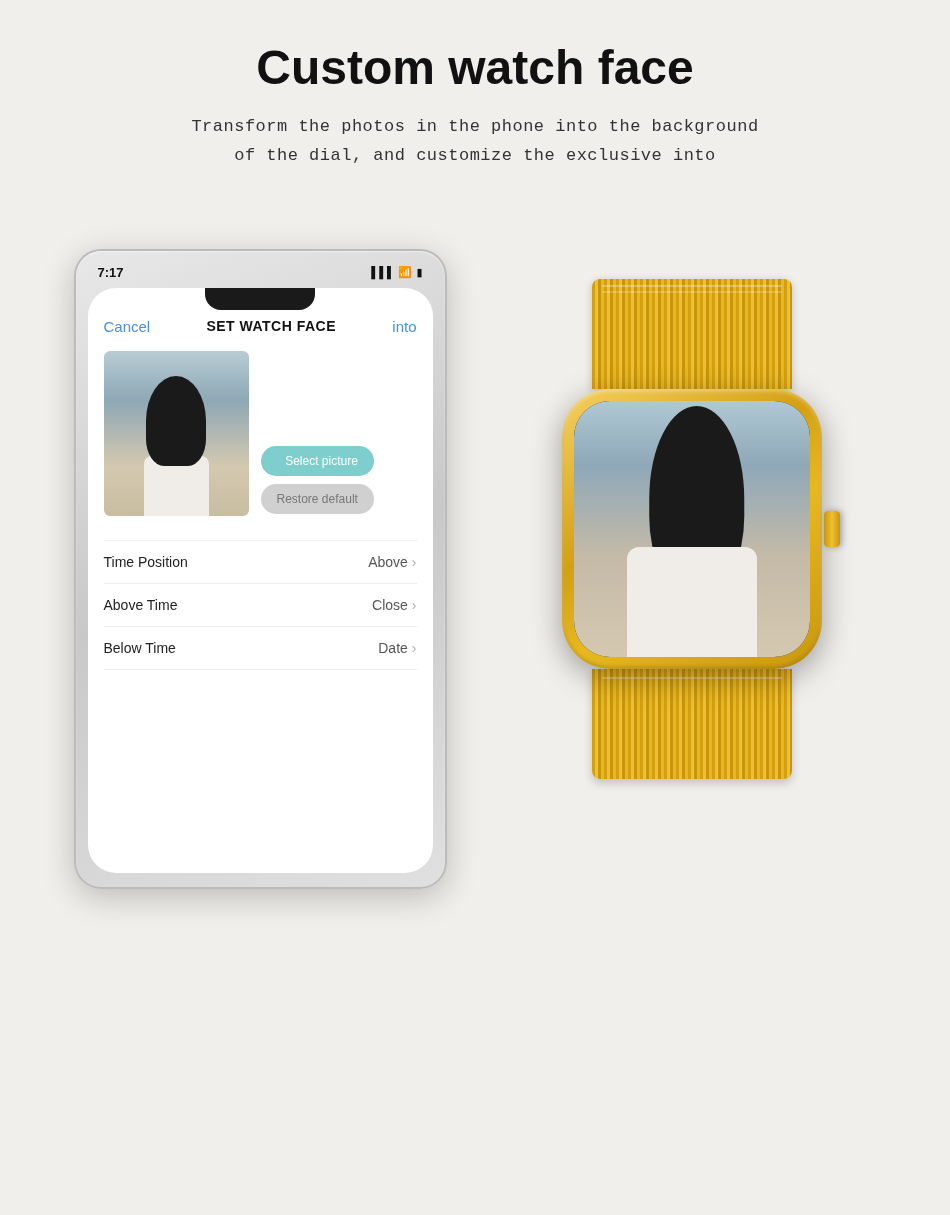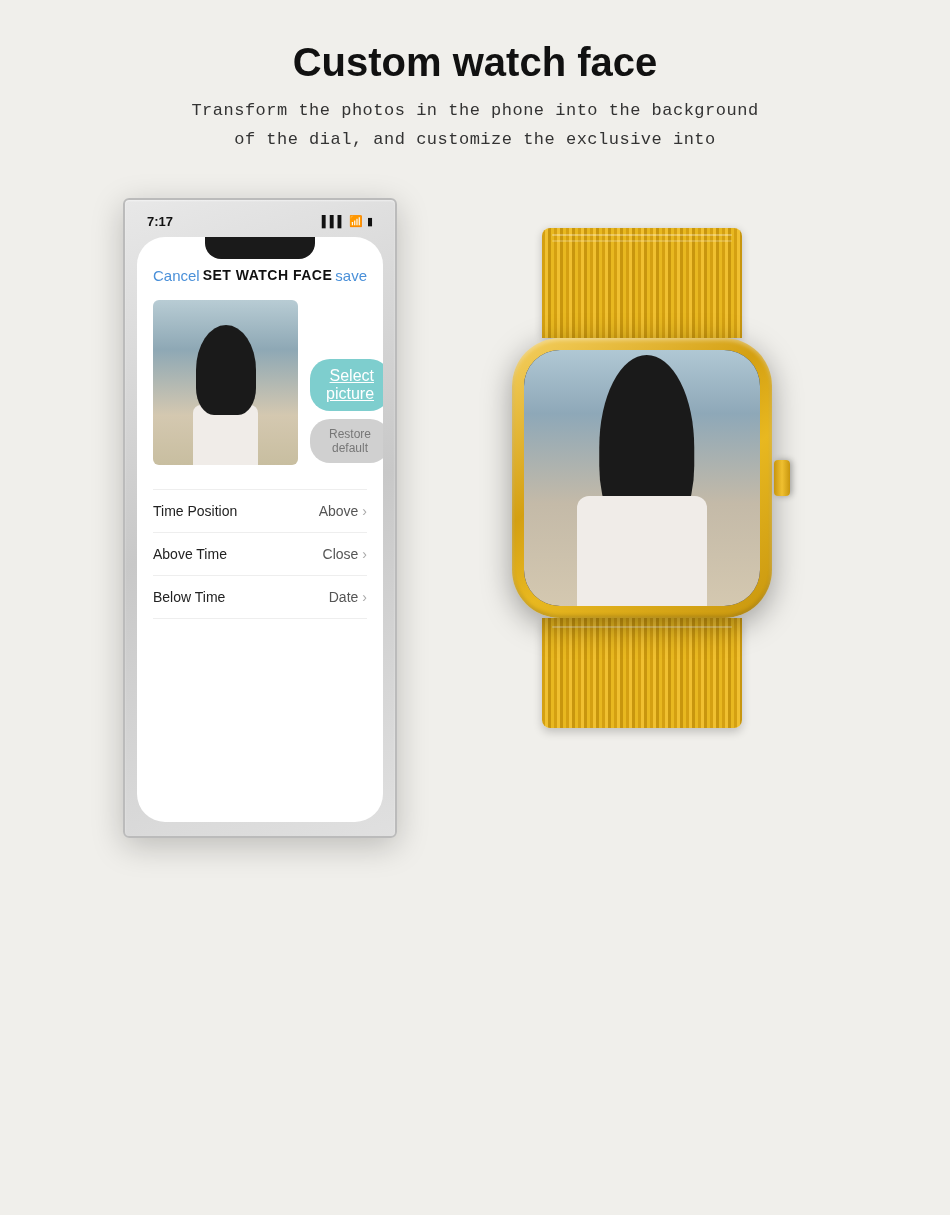"Custom watch face" .page-title { font-size: 40px -> 48px; margin-bottom: 12px -> 18px }
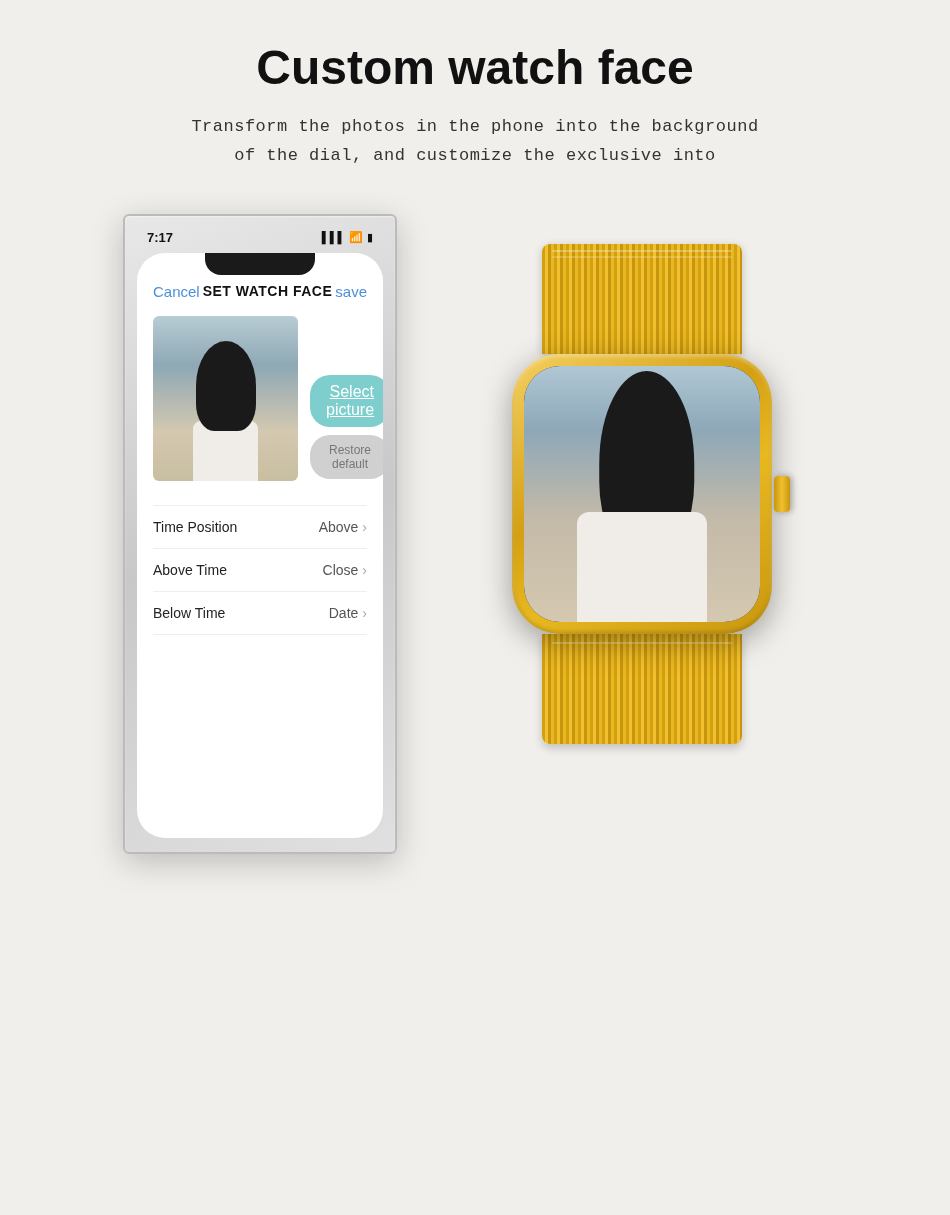"Transform the photos in the" .page-subtitle { margin-bottom: 43px -> 78px }
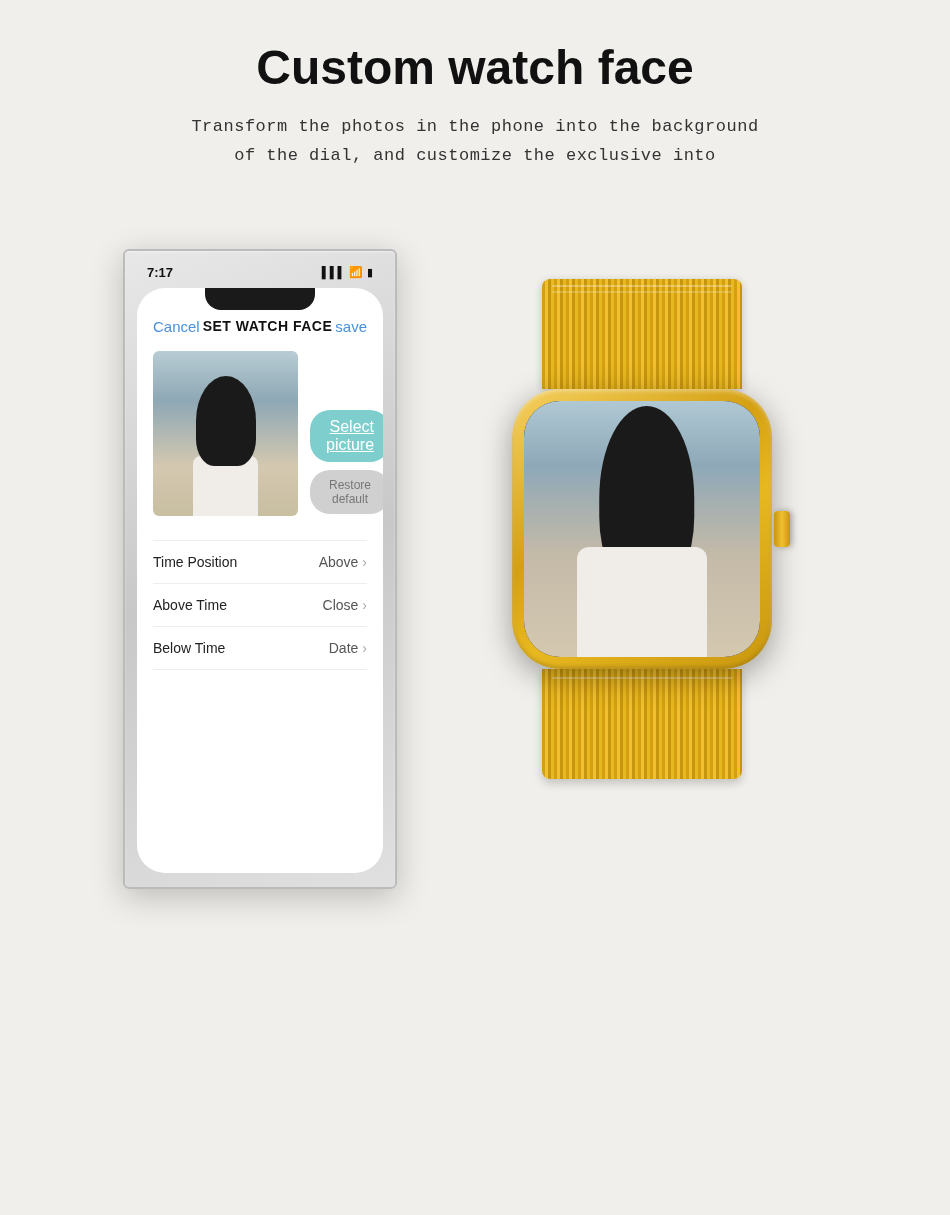"7:17" .phone-outer { border-radius: 6px -> 27px; width: 274px -> 373px }
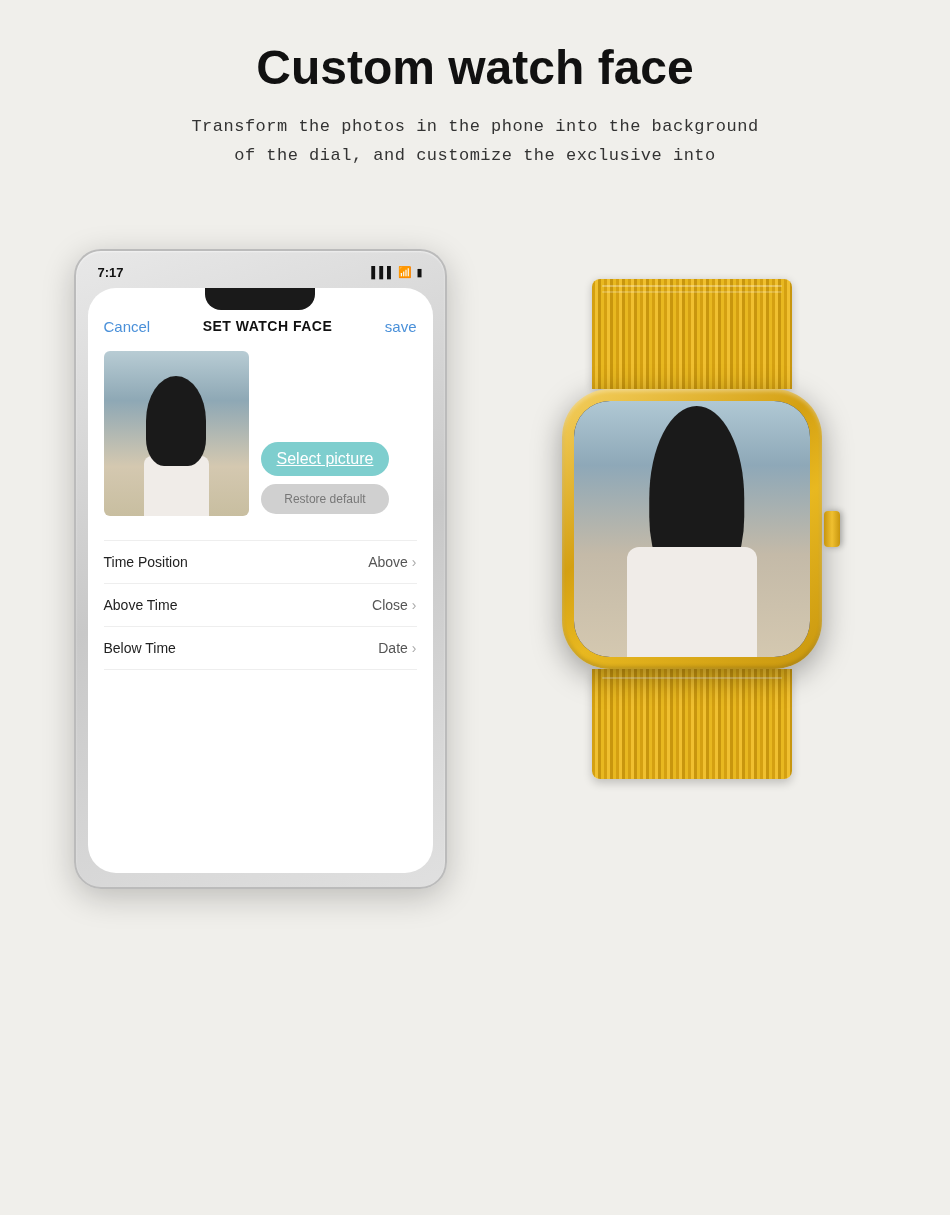"save" span.app-save { text: save -> into }
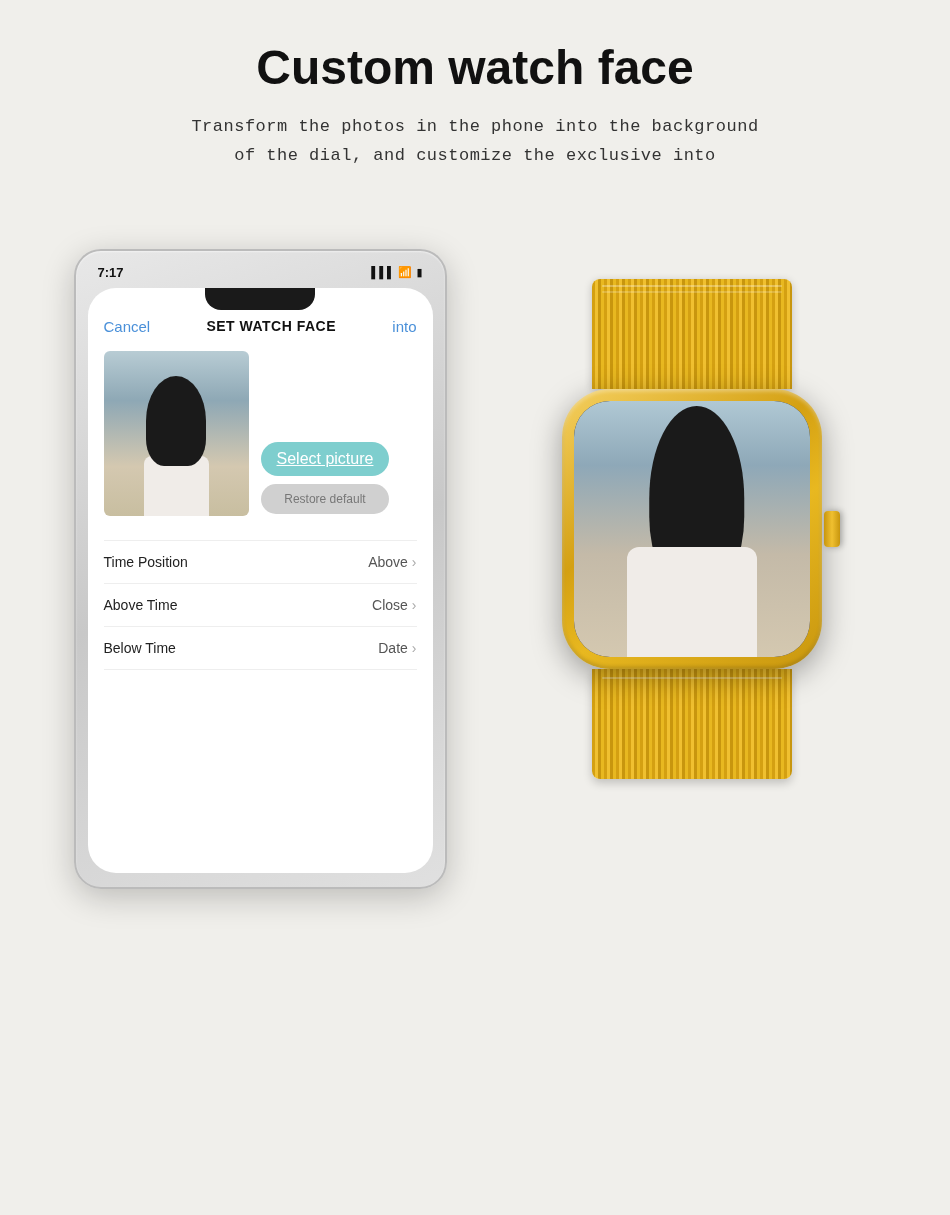"Select picture" .select-picture-btn { font-size: 16px -> 12px; text-decoration: underline -> none }
